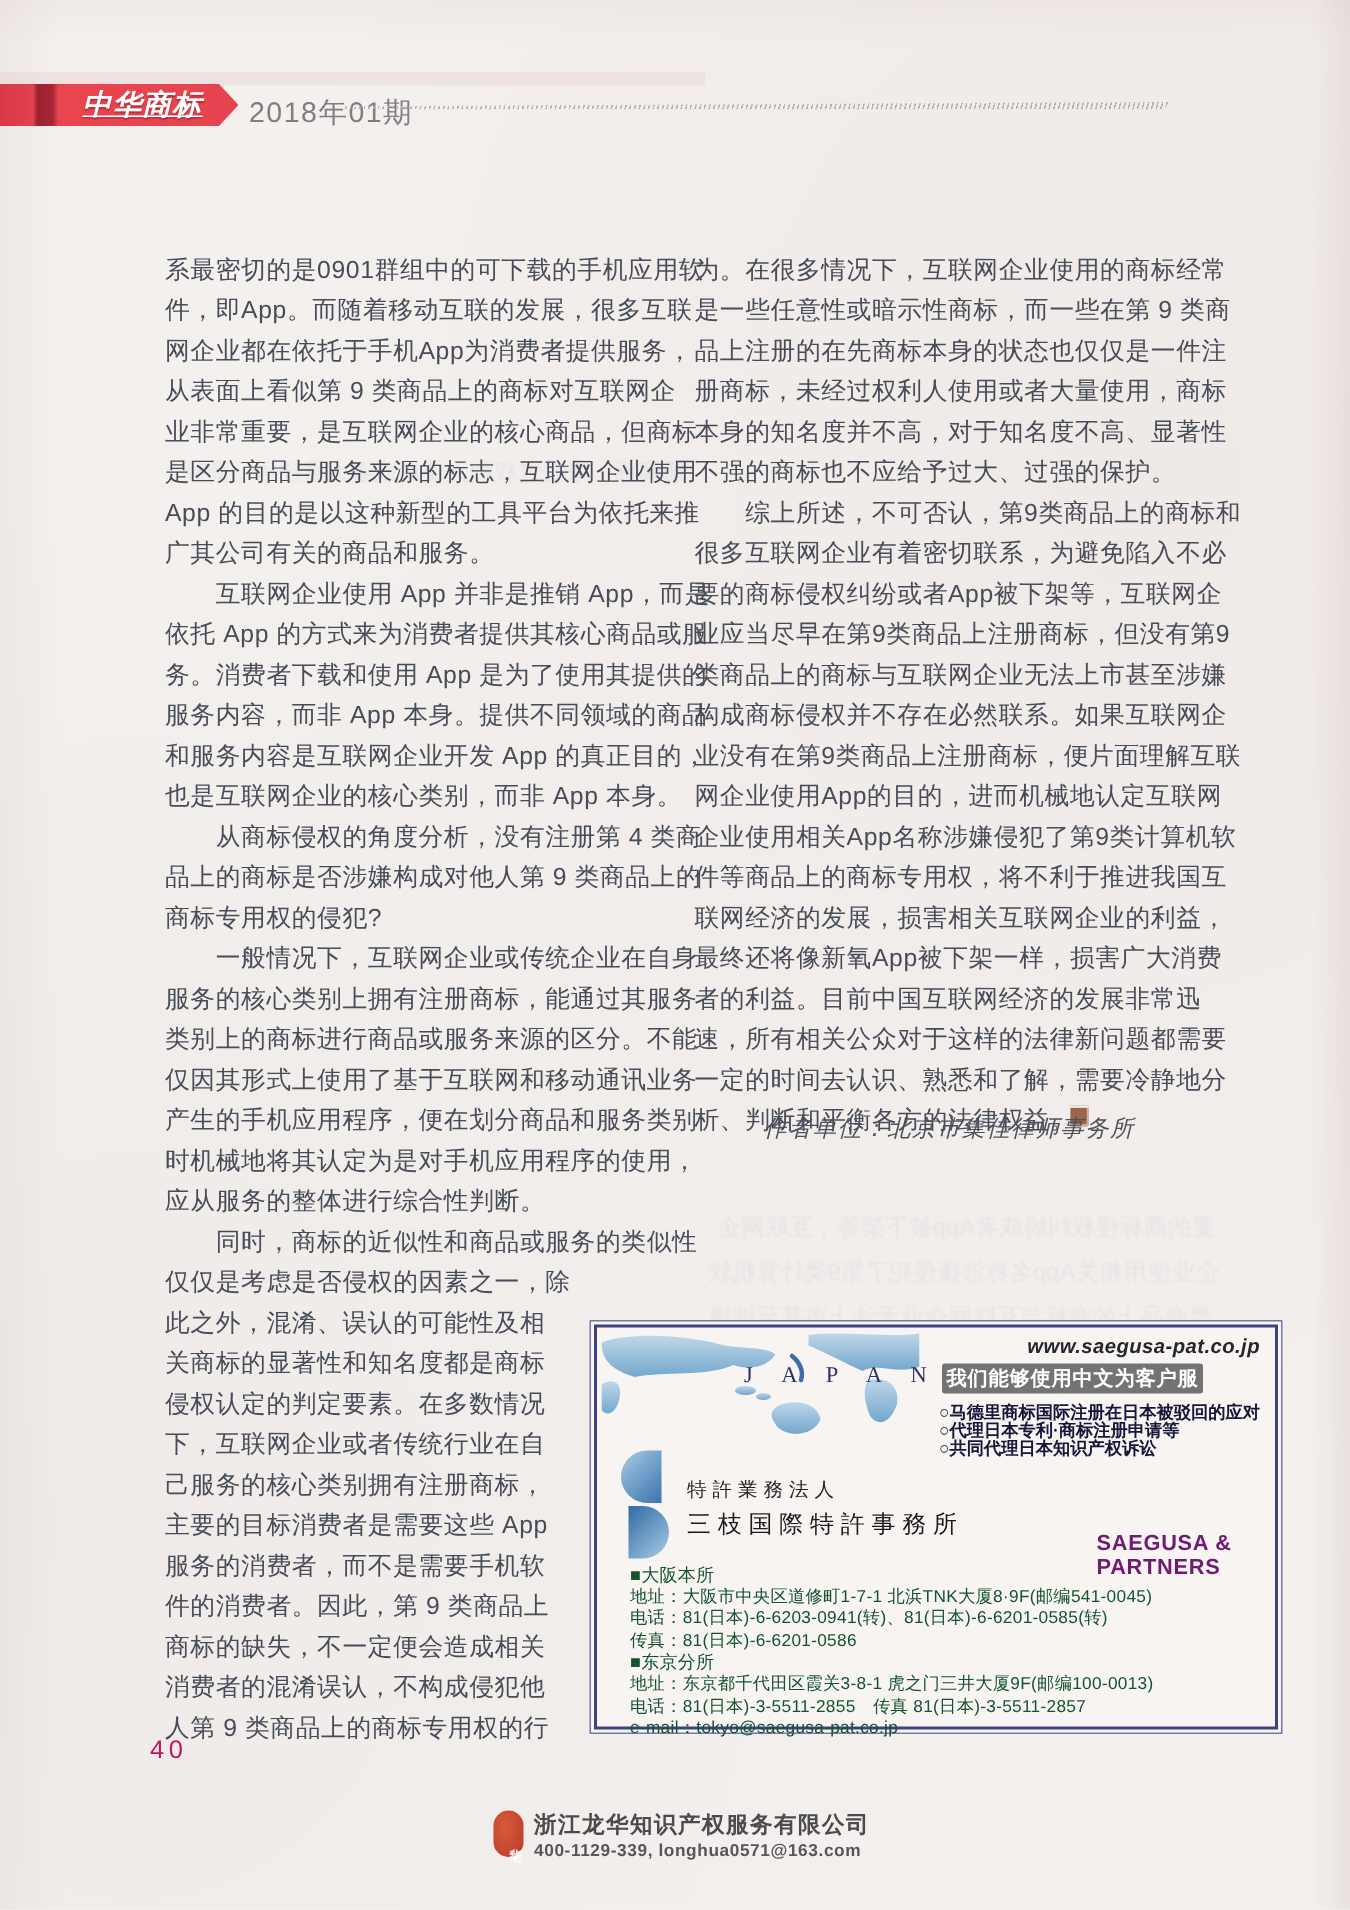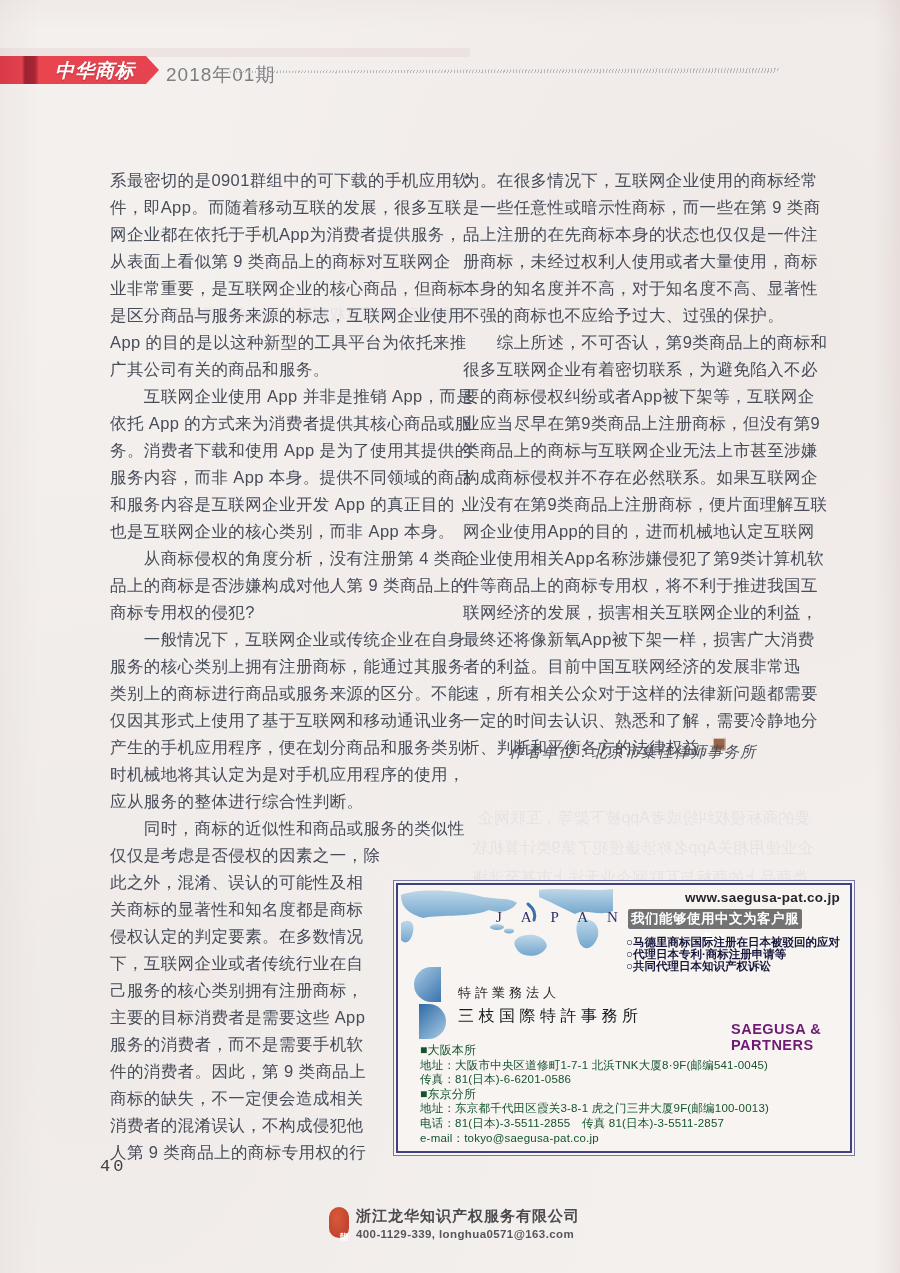"中华商标" .masthead { text-decoration: none -> underline }
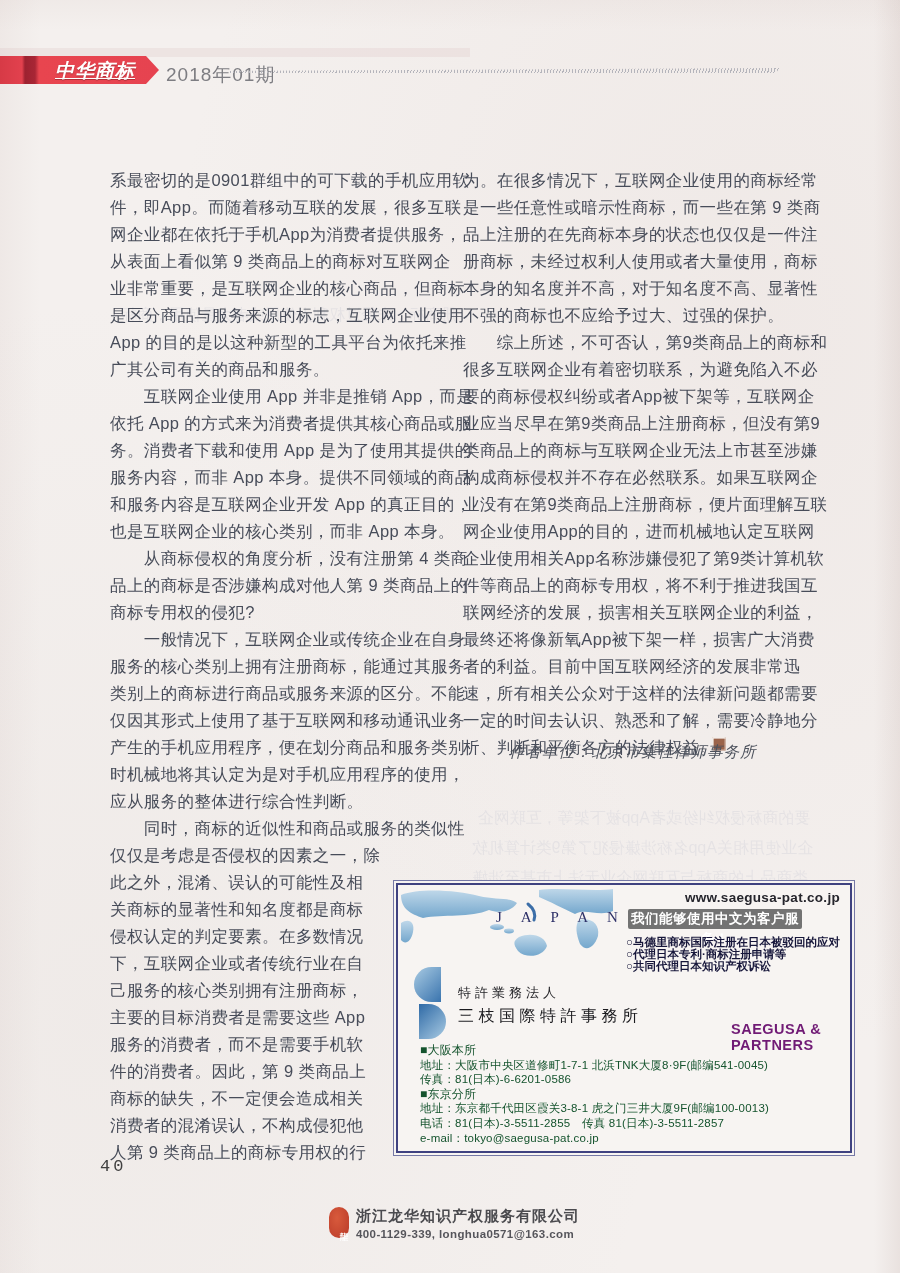"www.saegusa-pat.co.jp" .ad-url { font-style: none -> italic }
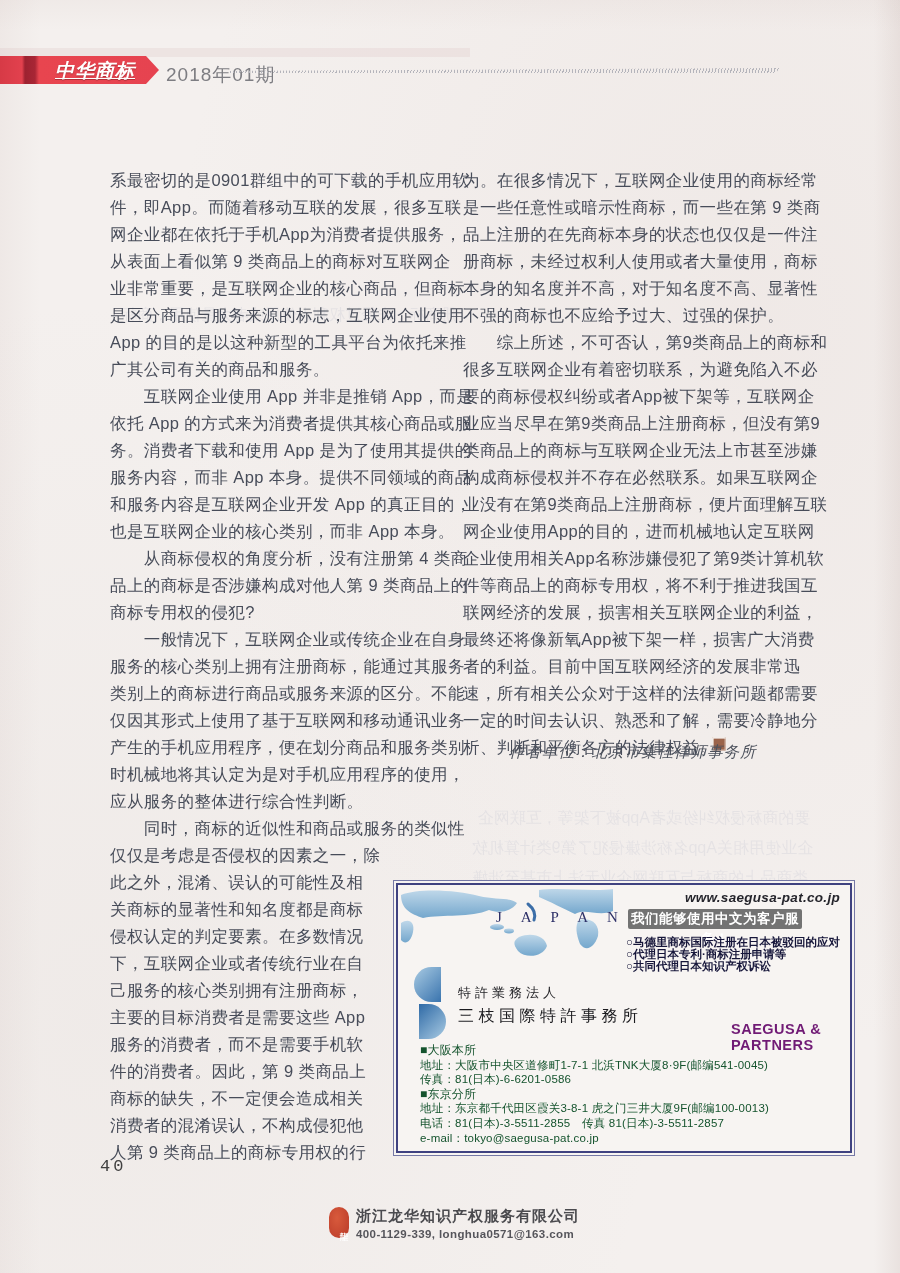"电话：81(日本)-6-6203-0941(转)、81(日本)-6-6201-0" div.office-line { html: none -> <div>电话：81(日本)-6-6203-0941(转)、81(日本)-6-6201-0585(转)</div> }
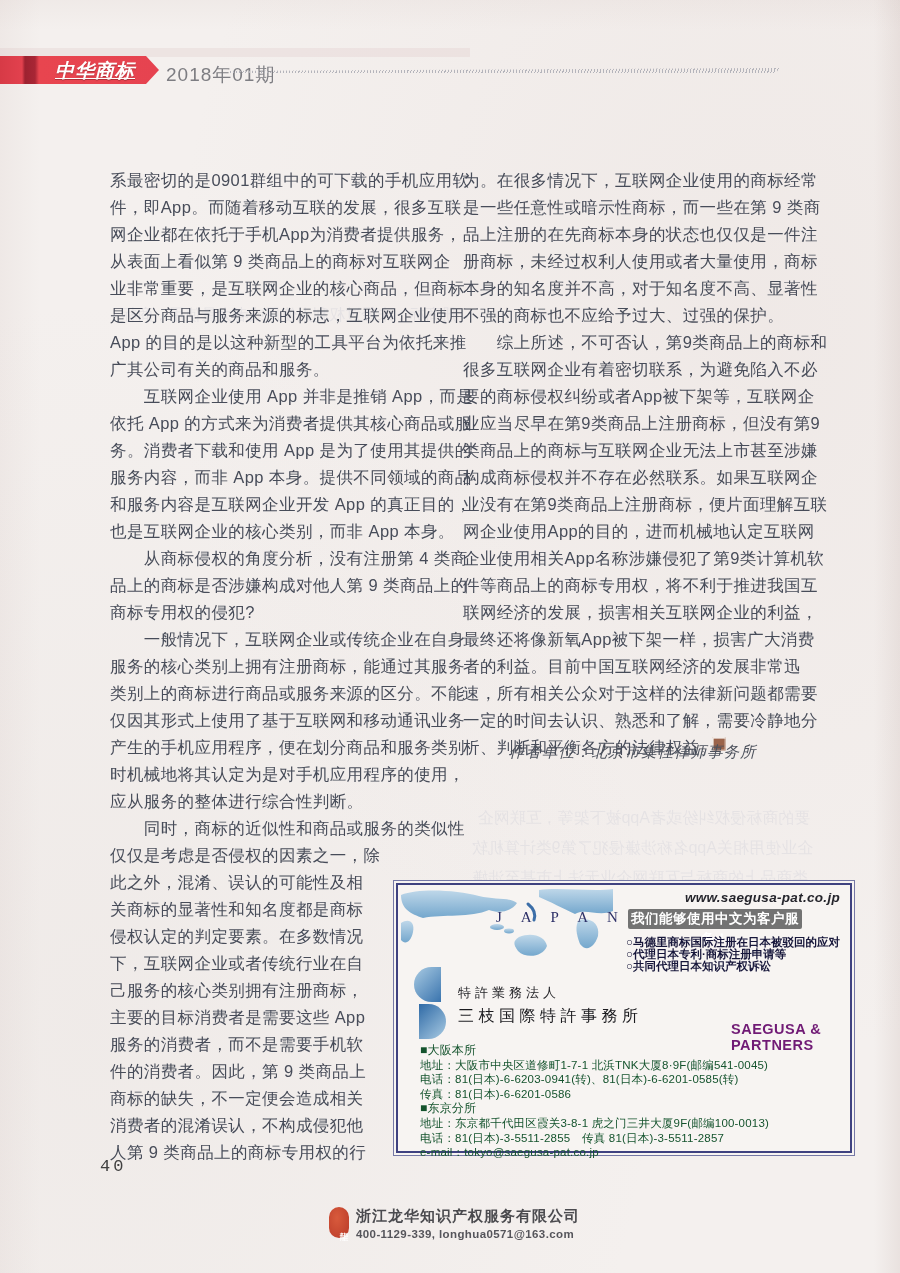"40" .page-number { color: #404040 -> #be185d; font-family: Liberation Mono, monospace -> Liberation Sans, sans-serif }
